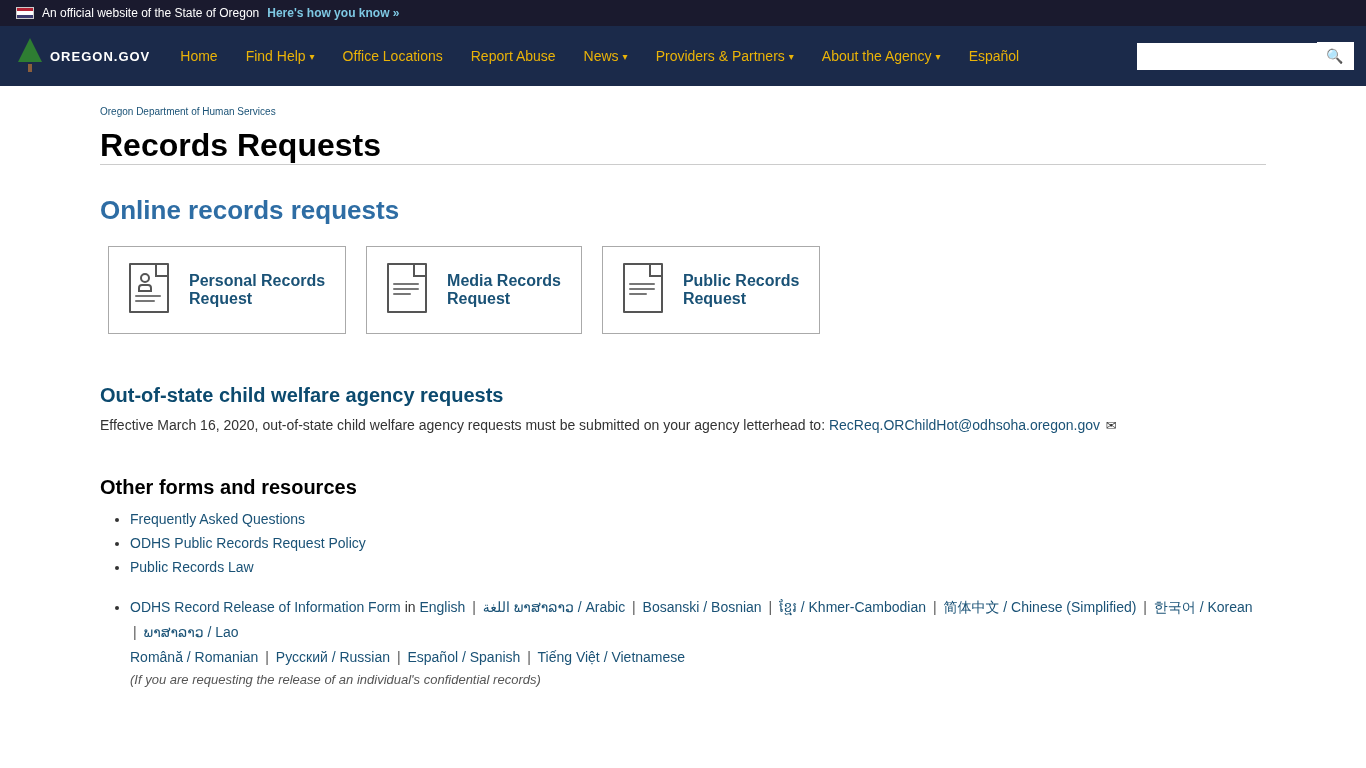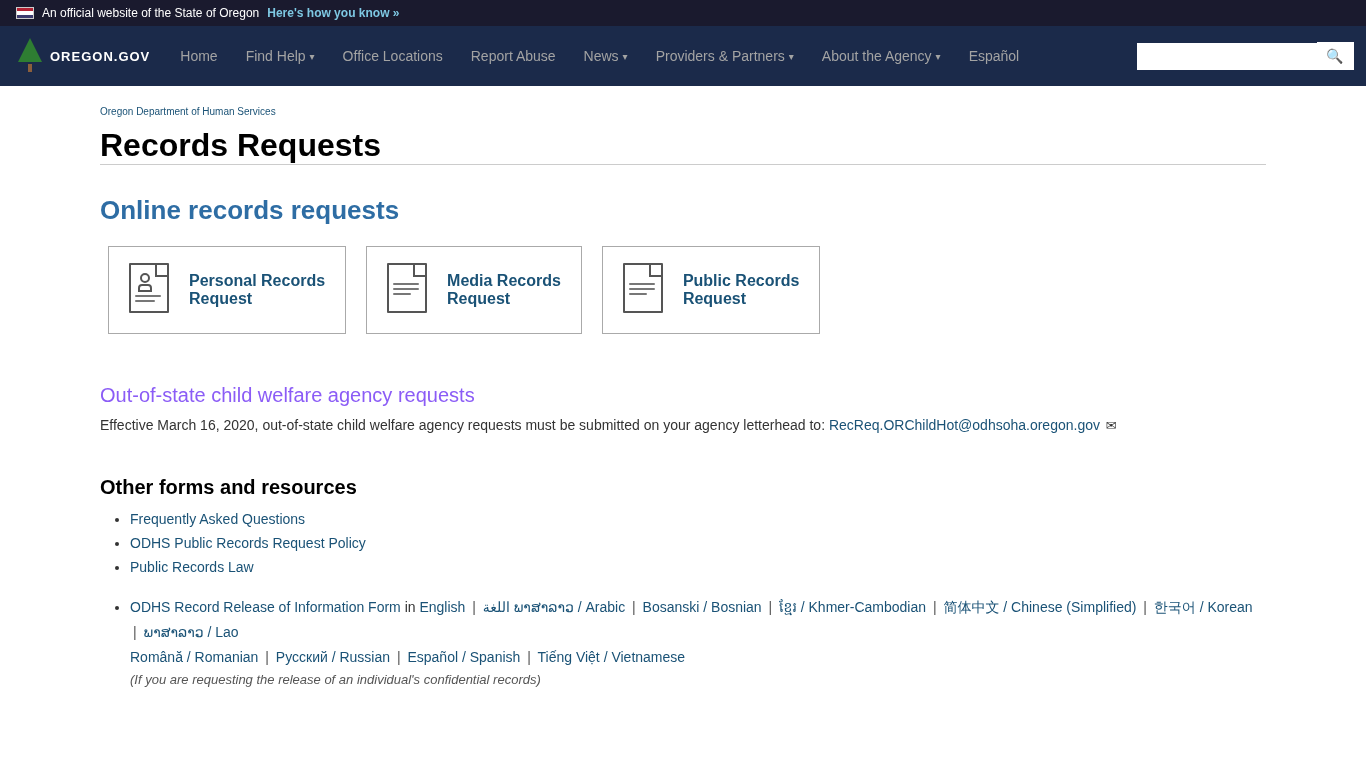"Home" .nav-item { color: #a3a3a3 -> #eab308 }
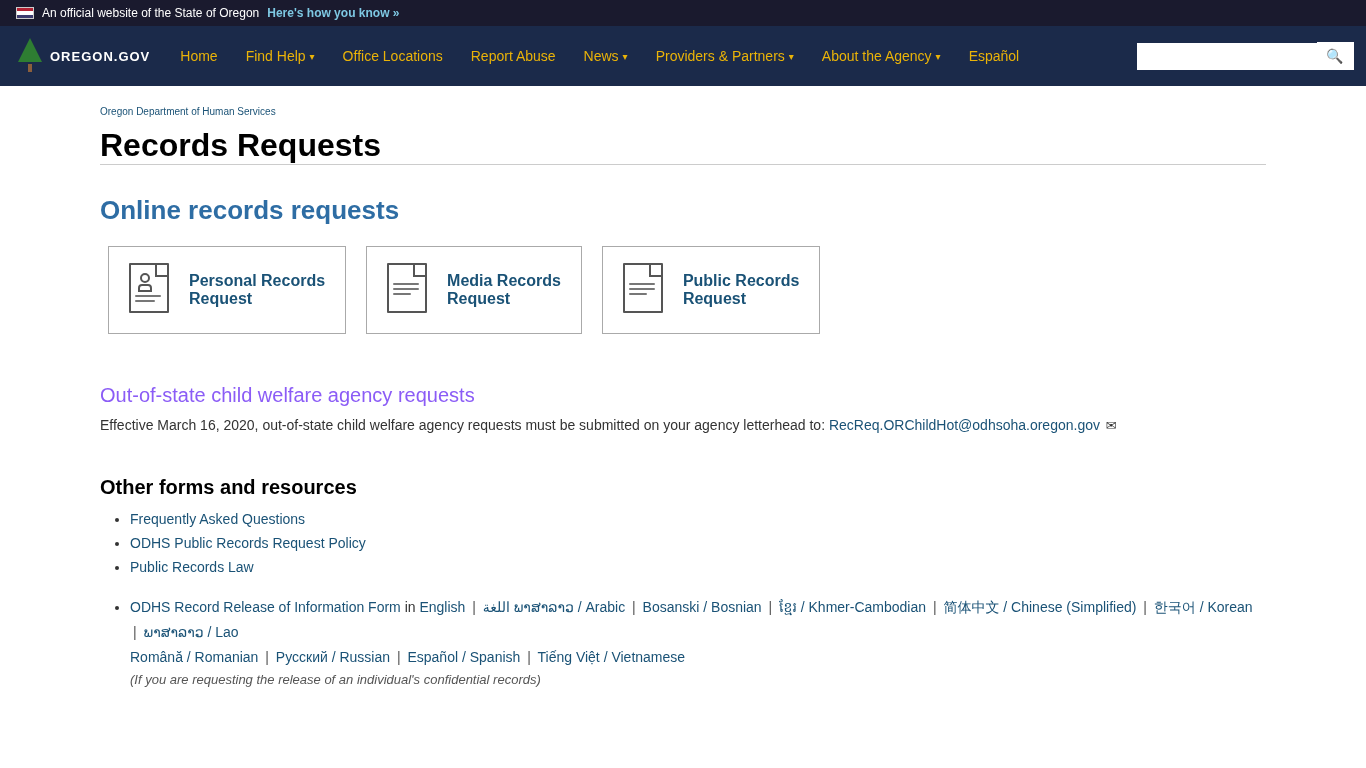"Out-of-state child welfare agency" .out-of-state h3 { color: #8b5cf6 -> #0c4a6e; font-weight: normal -> bold }
